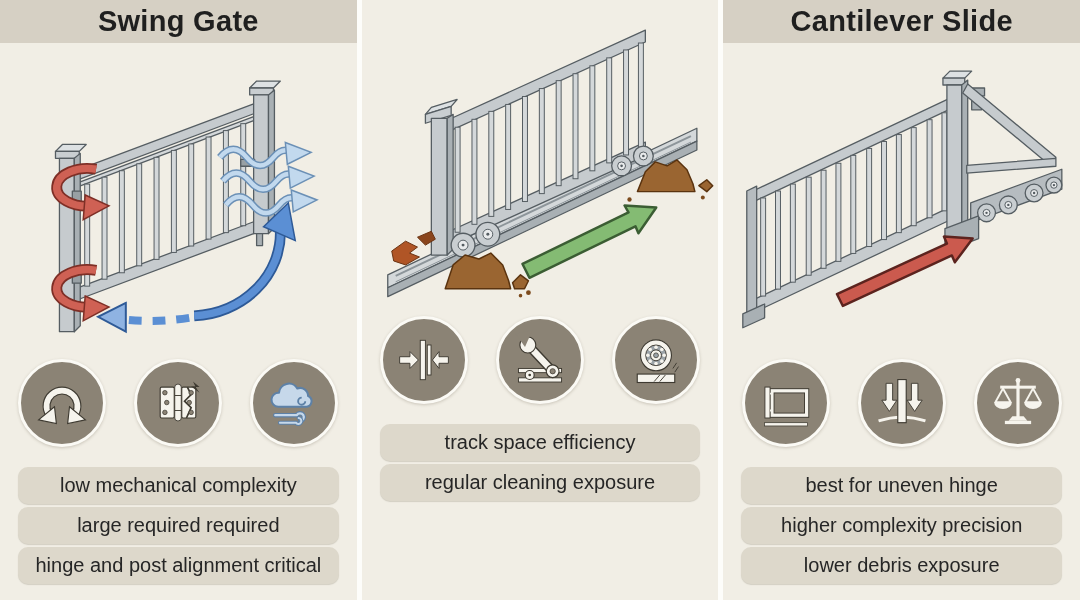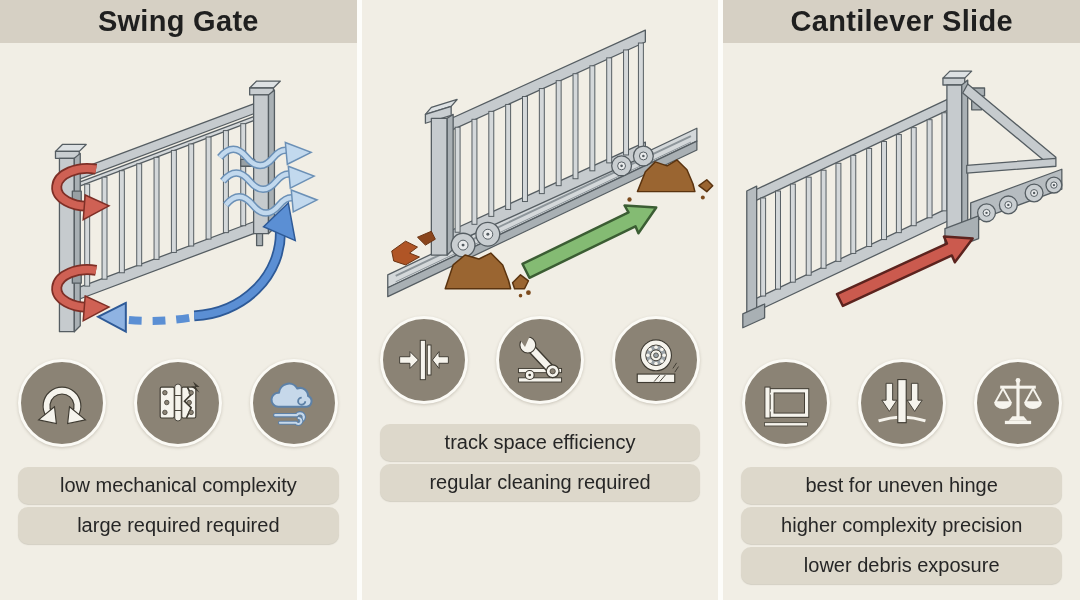"regular cleaning required" div.trait { text: required -> exposure }
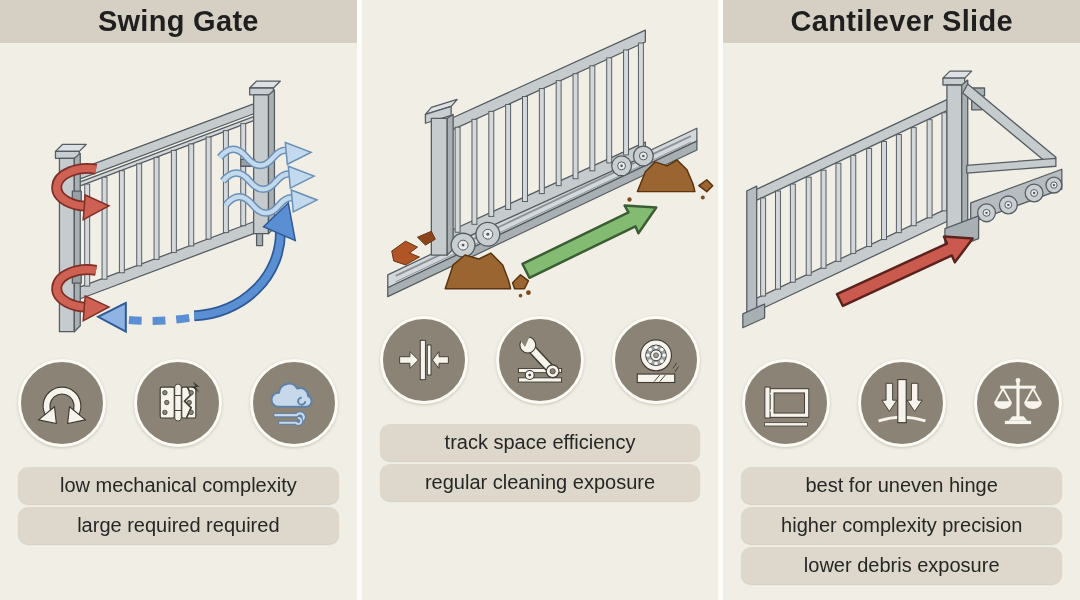"hinge and post alignment critical" div.trait { html: none -> <div>hinge and post alignment critical</div> }
